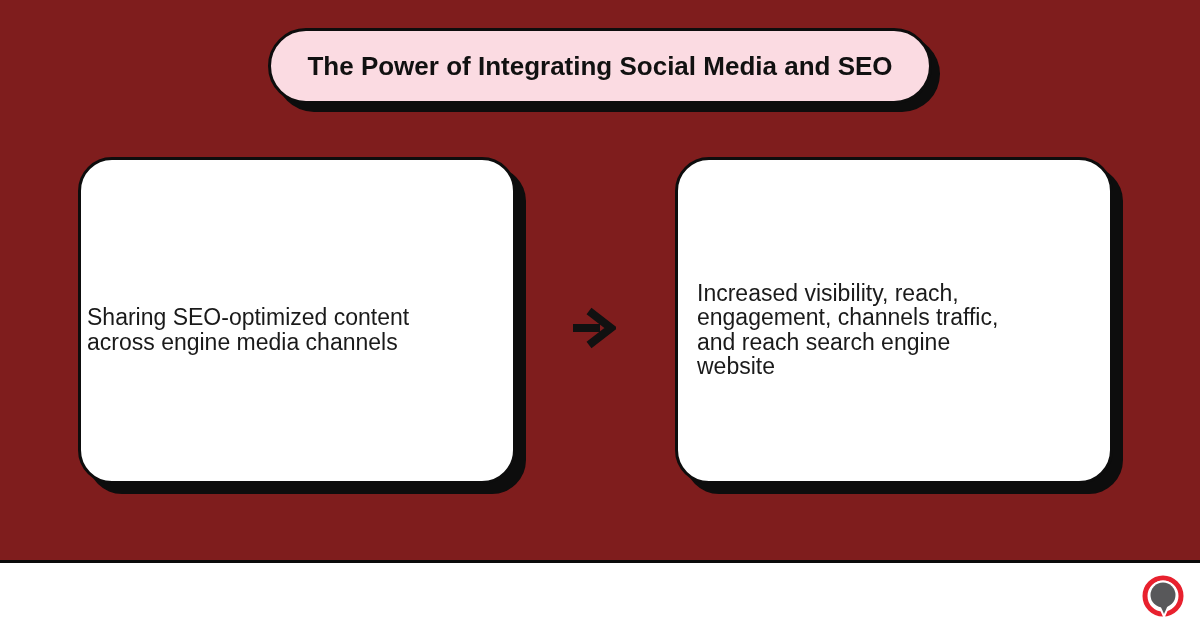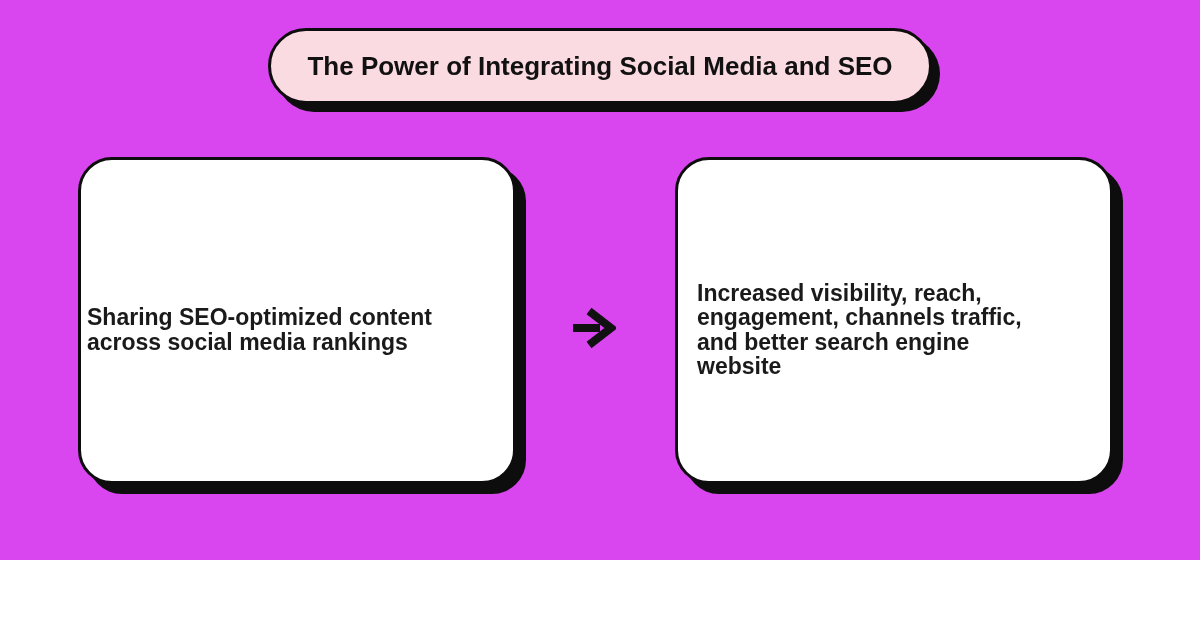"The Power of Integrating Social" .canvas { background: #d946ef -> #7f1d1d; height: 560px -> 630px }
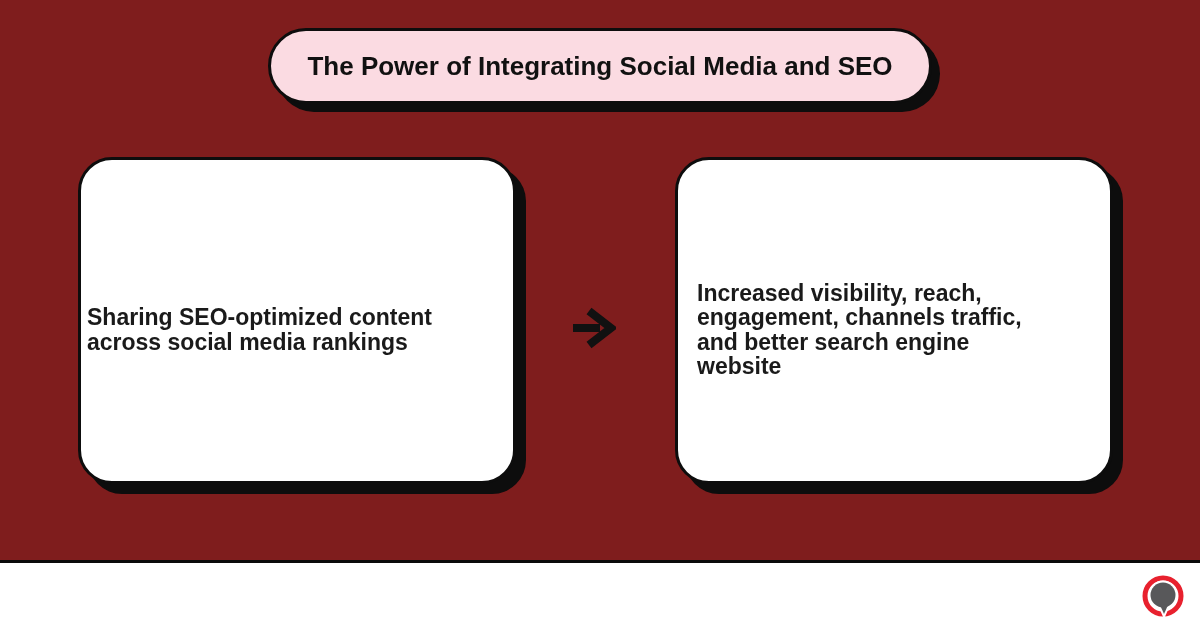"Increased visibility, reach," .card .c-line { font-weight: 700 -> 400 }
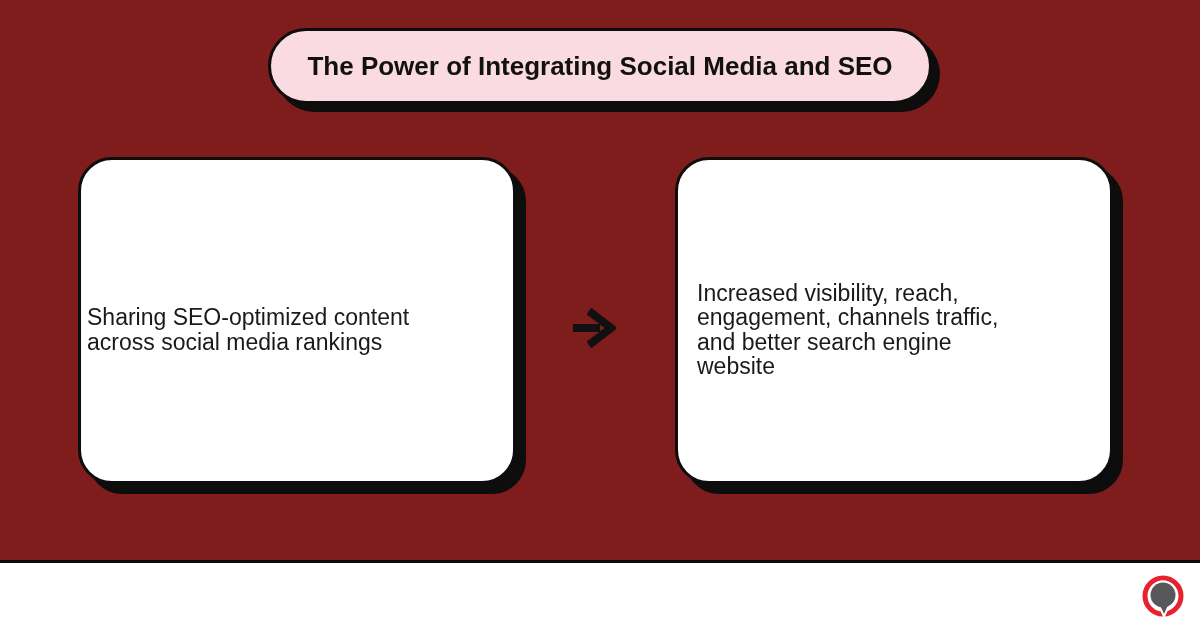"across social media rankings" span.c-line { text: social media rankings -> engine media channels }
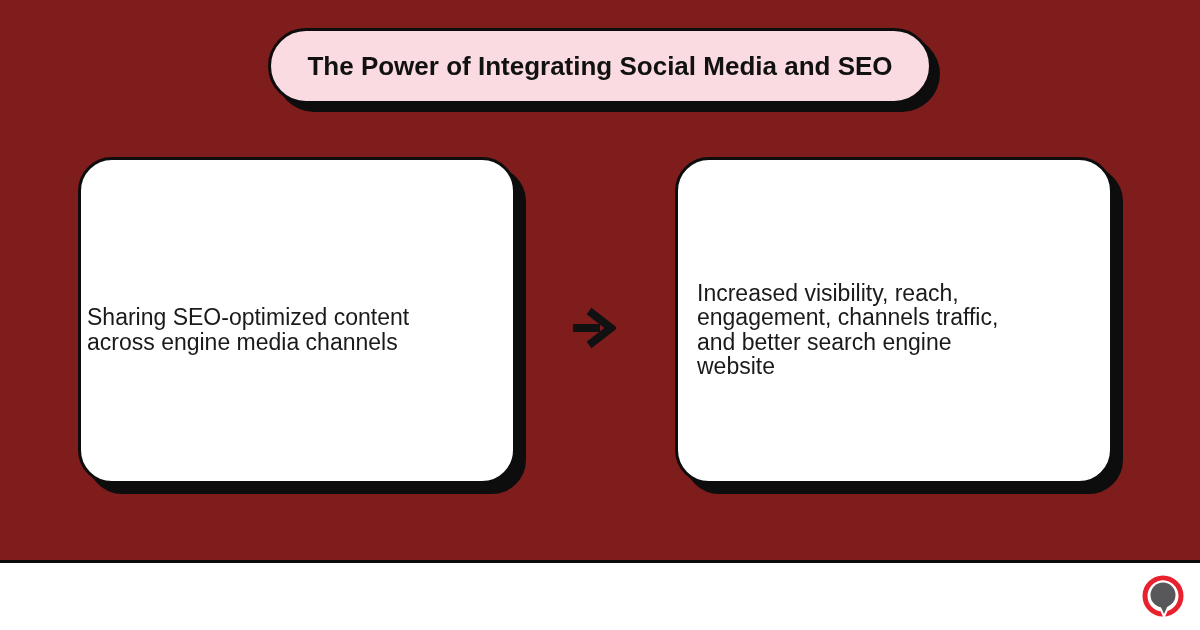"and better search engine" span.c-line { text: better -> reach }
